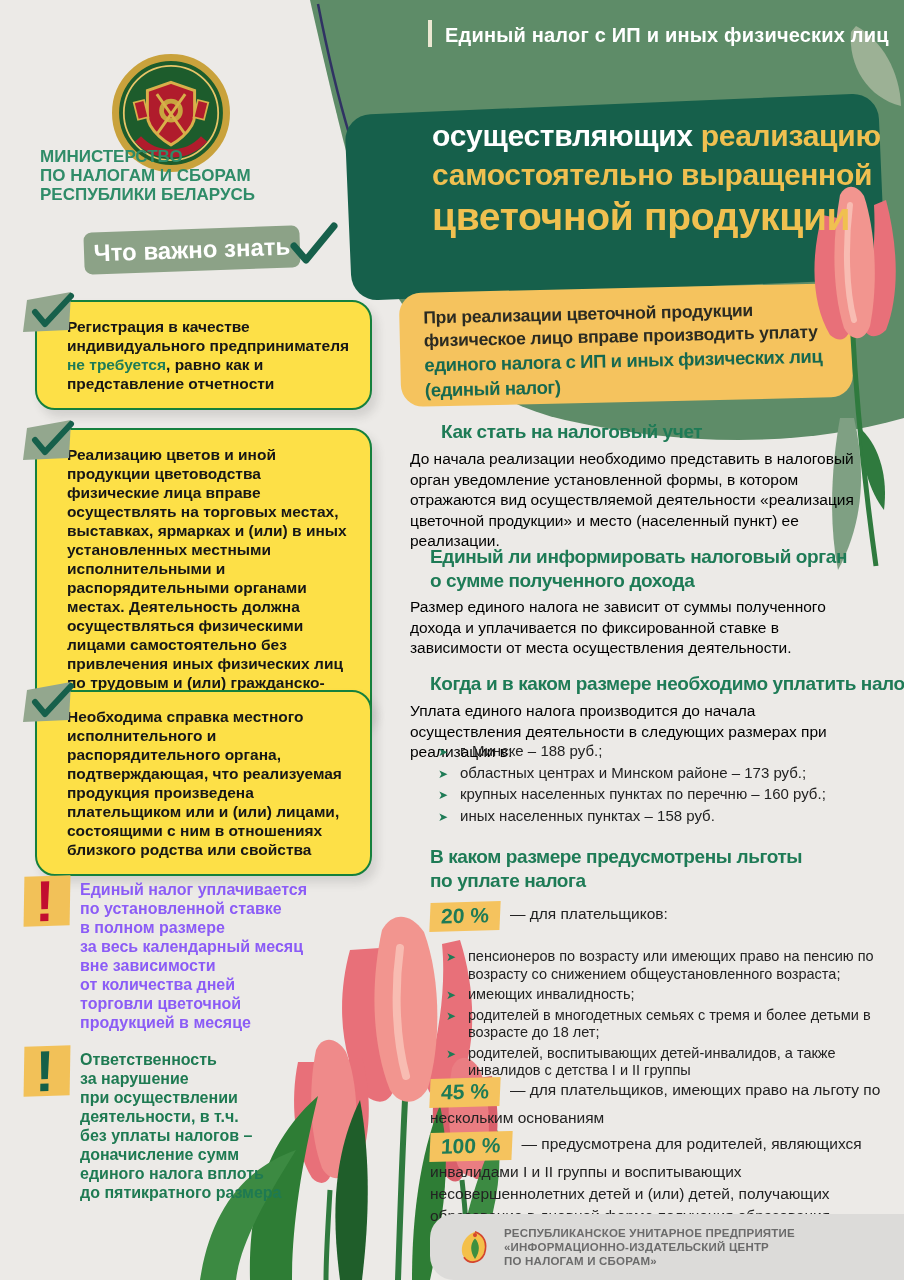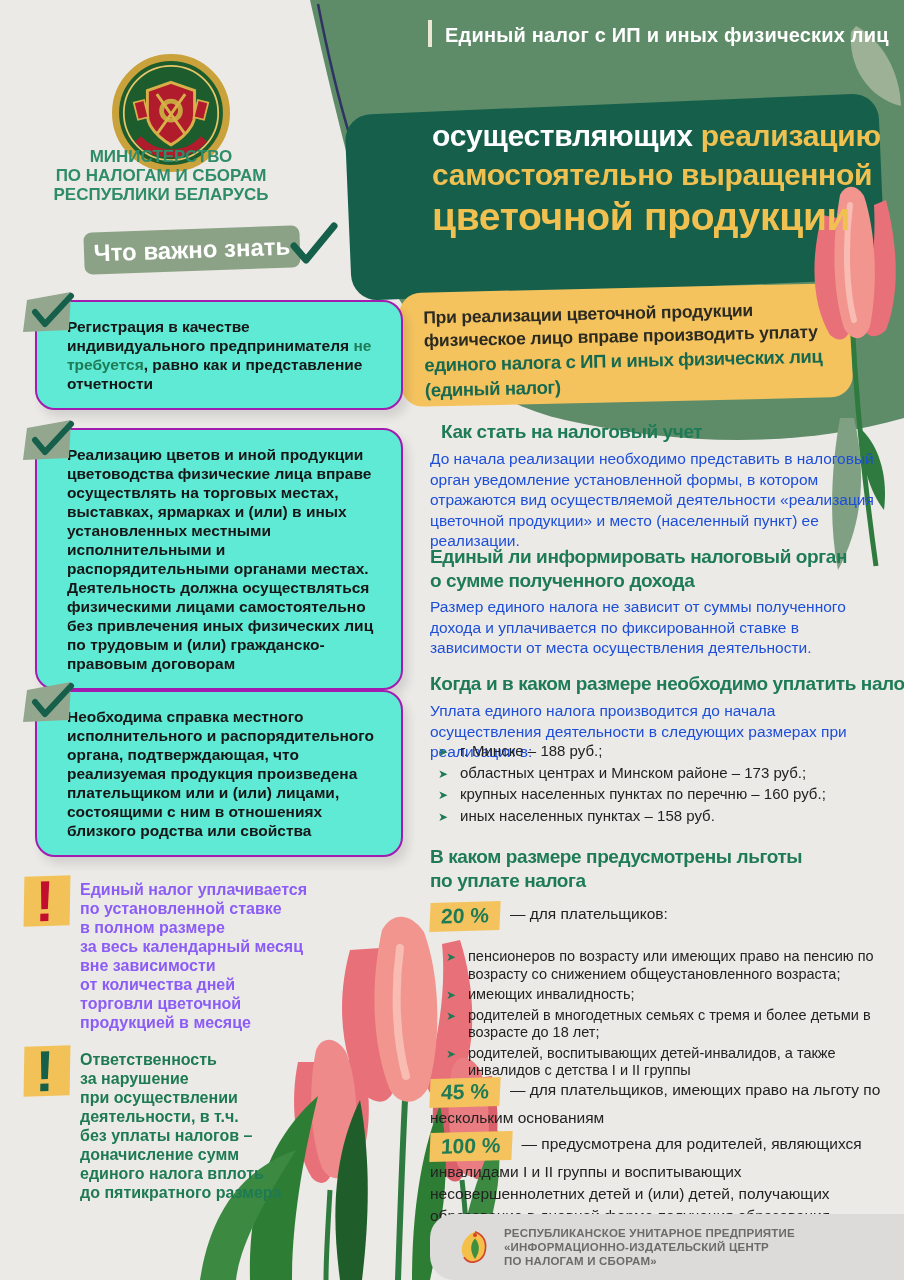"МИНИСТЕРСТВО" .ministry-name { left: 16px -> 40px; text-align: center -> left }
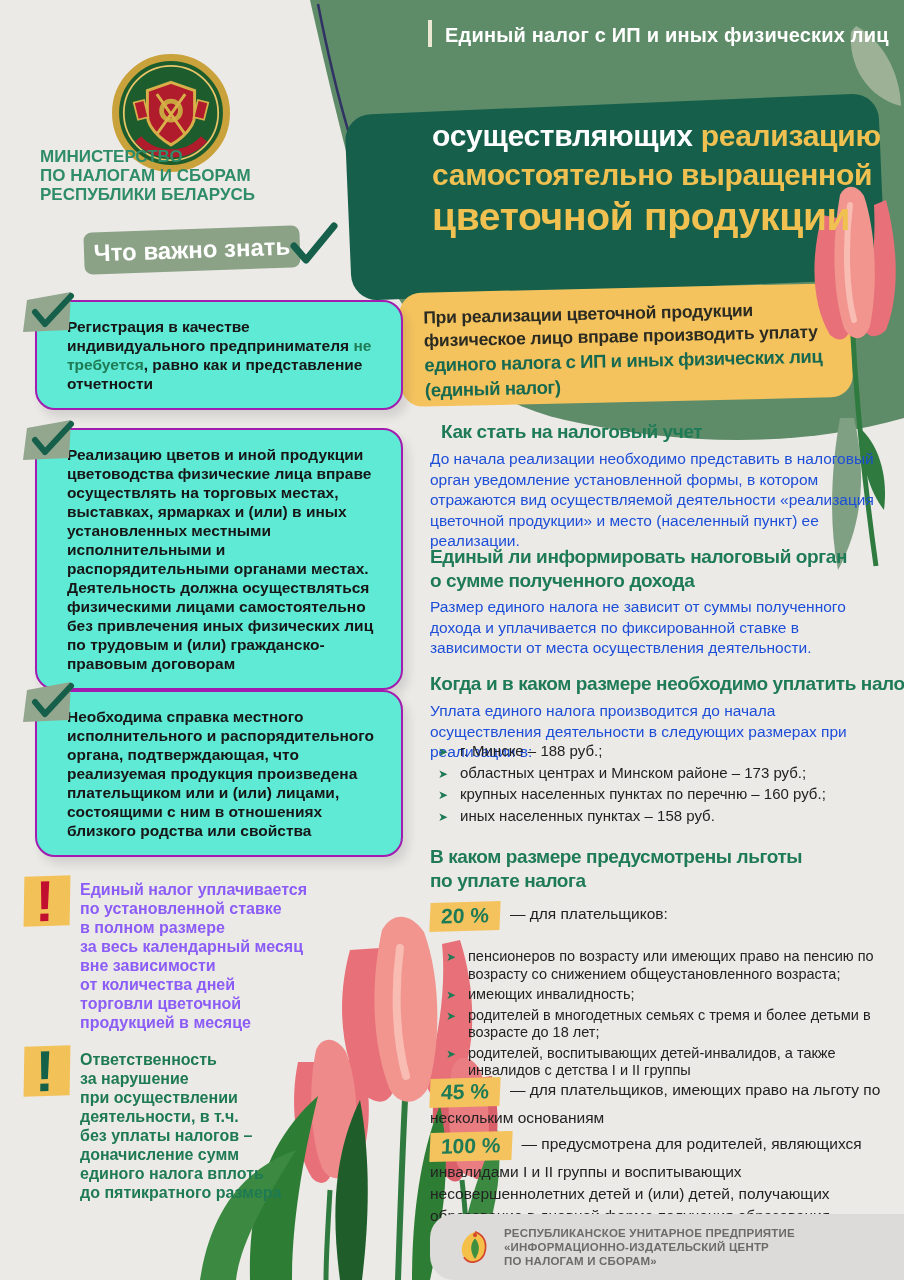"Регистрация в качестве индивидуального" .card { background: #5eead4 -> #fde047; border: 2px solid #a21caf -> 2px solid #15803d; width: 368px -> 337px }
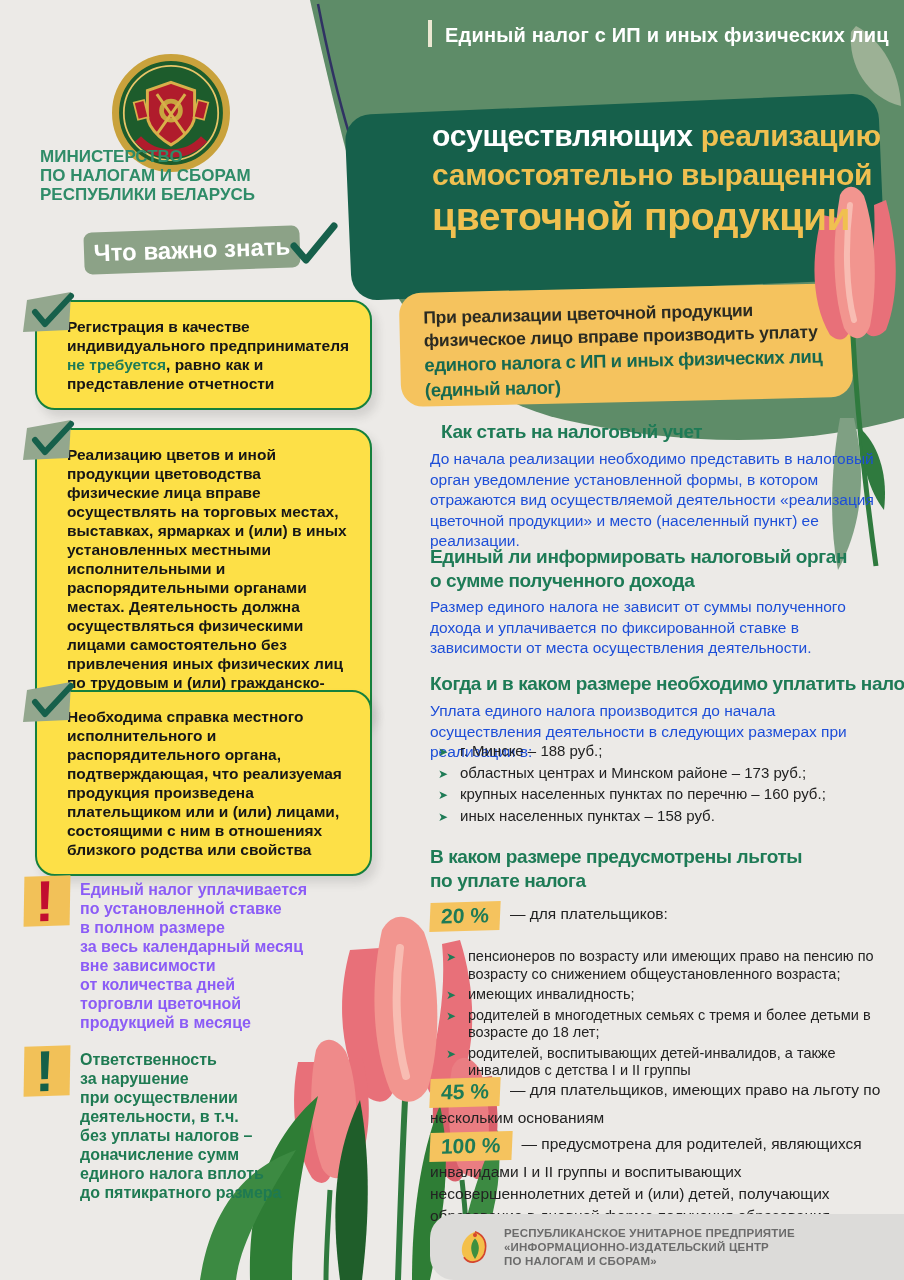"До начала реализации необходимо" .sec-b { color: #1d4ed8 -> #000000; left: 430px -> 410px }
